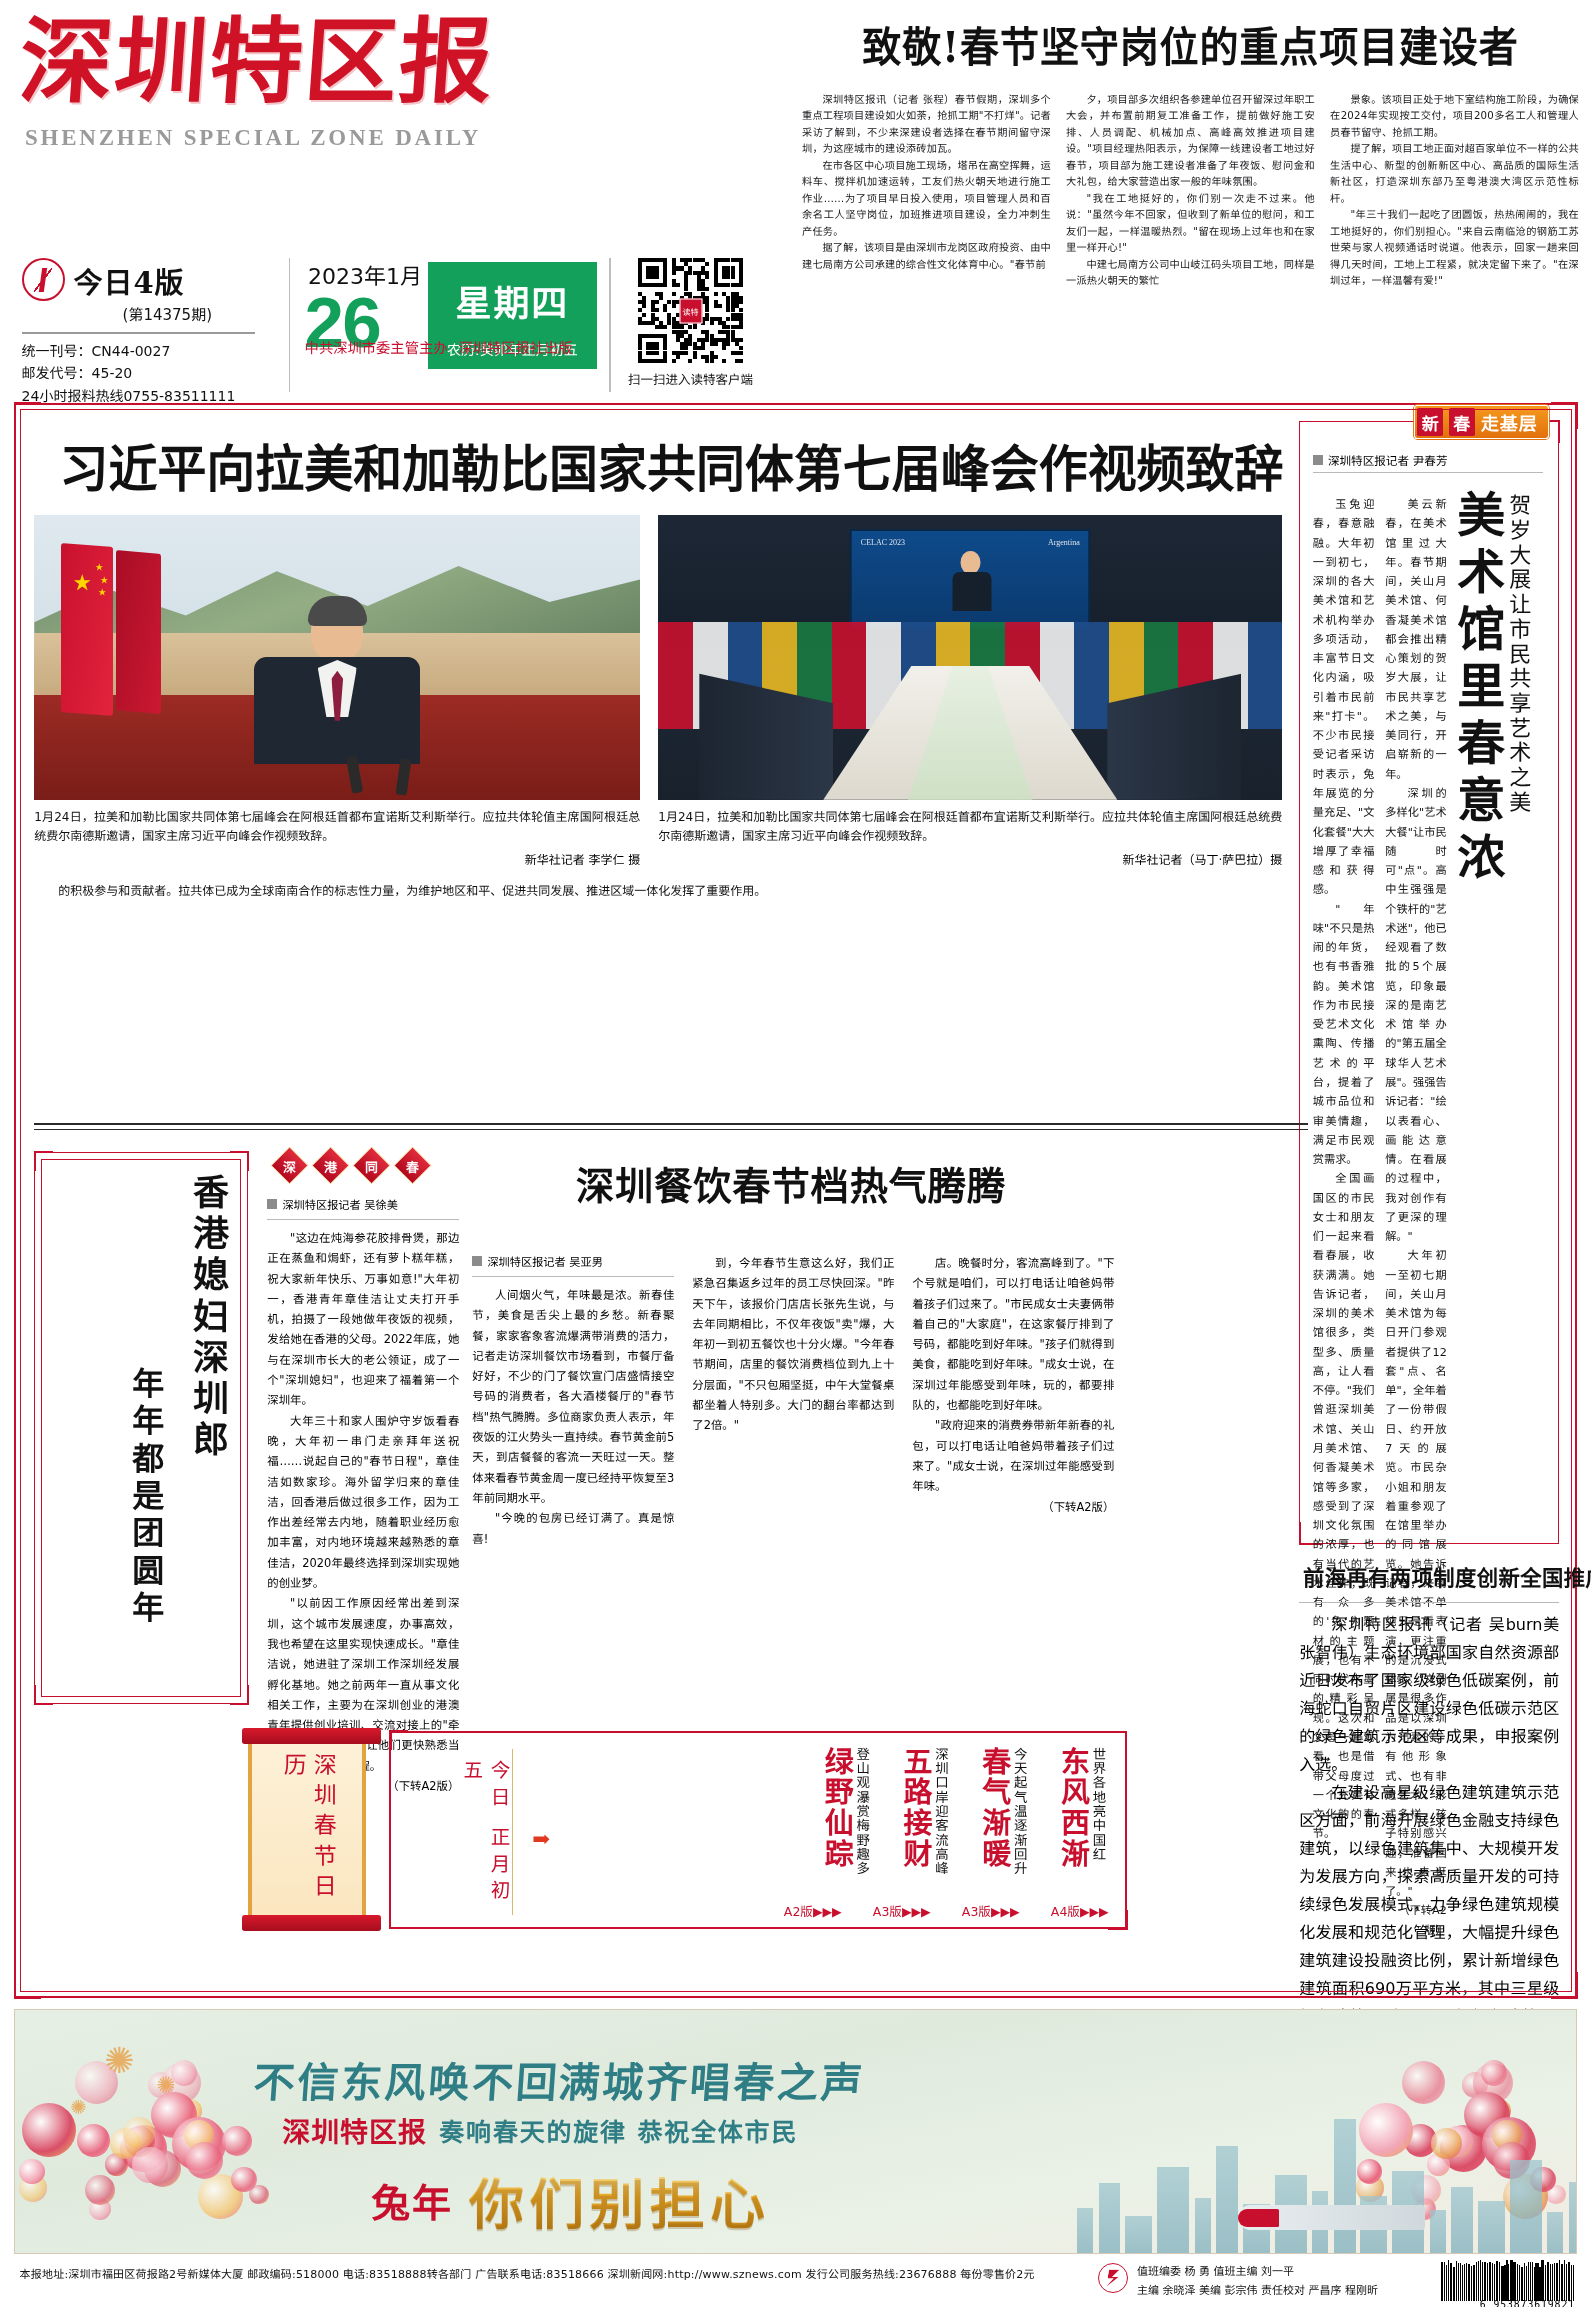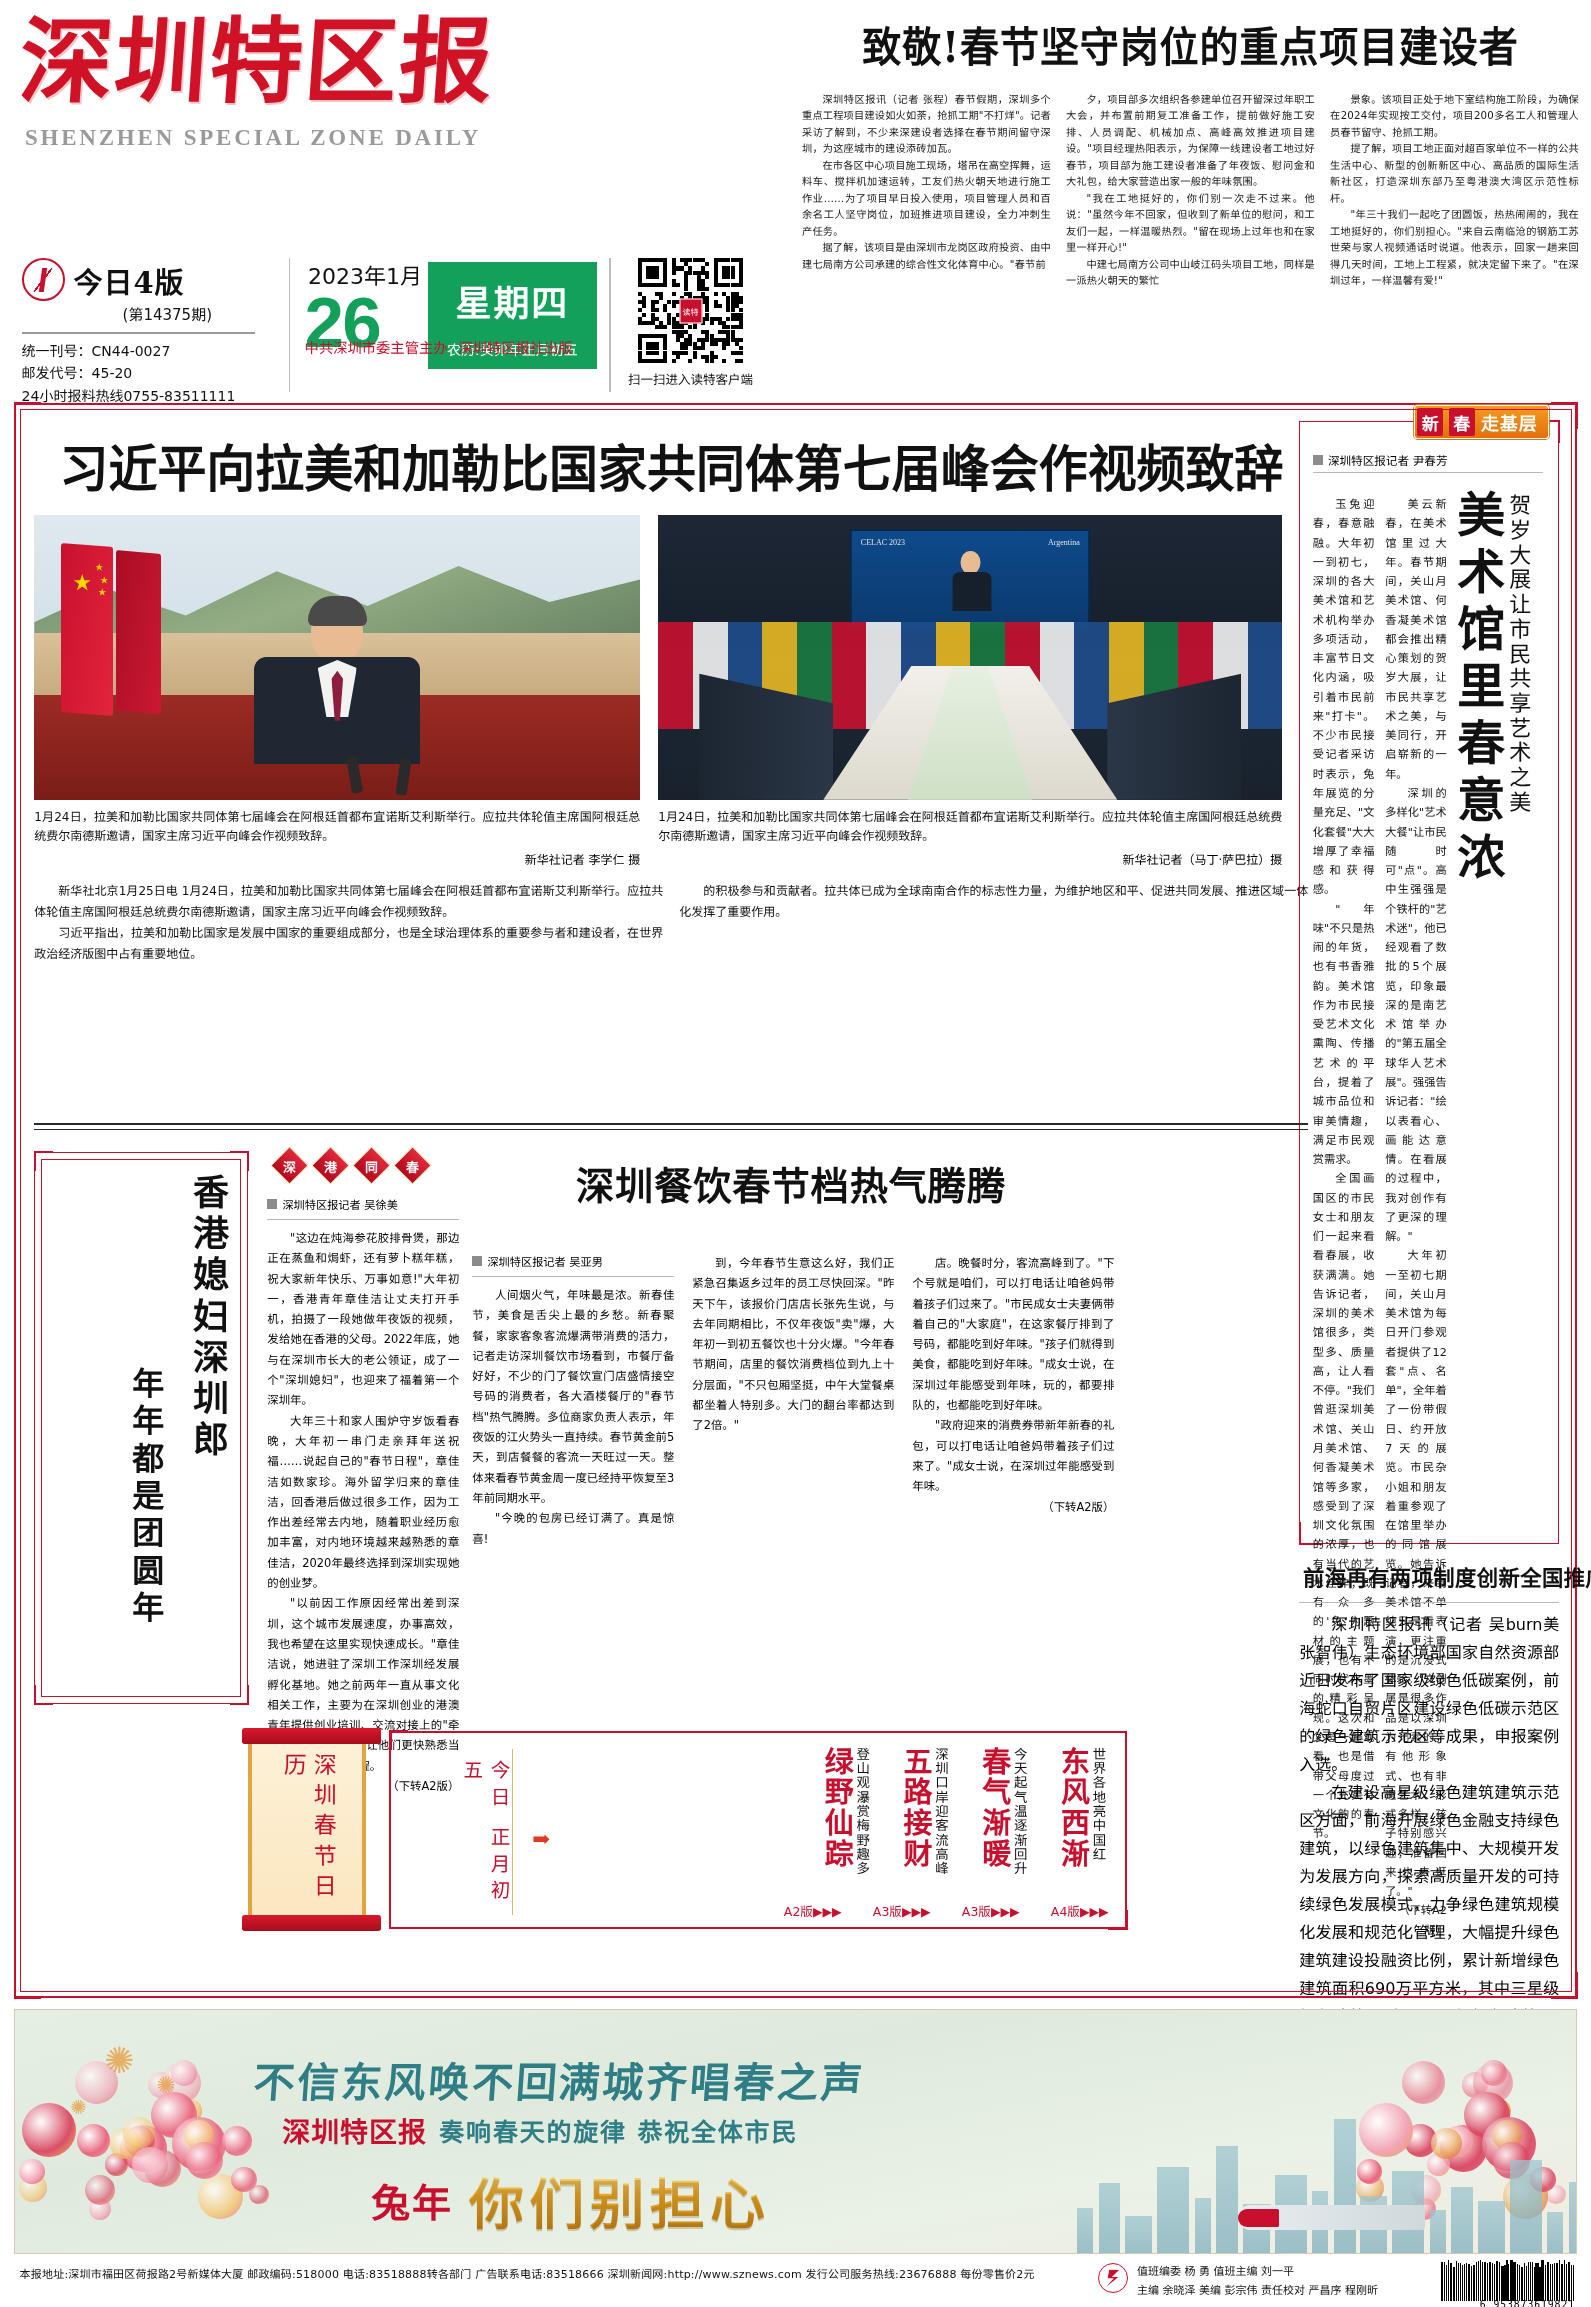"新华社北京1月25日电" div.col { html: <div> <div> <p>新华社北京1月25日电 1月24日，拉美和加勒比国家共同体第七届峰会在阿根廷首都布宜诺斯艾利斯举行。应拉共体轮值主席国阿根廷总统费尔南德斯邀请，国家主席习近平向峰会作视频致辞。</p> <p>习近平指出，拉美和加勒比国家是发展中国家的重要组成部分，也是全球治理体系的重要参与者和建设者，在世界政治经济版图中占有重要地位。</p> </div> </div> -> none }
